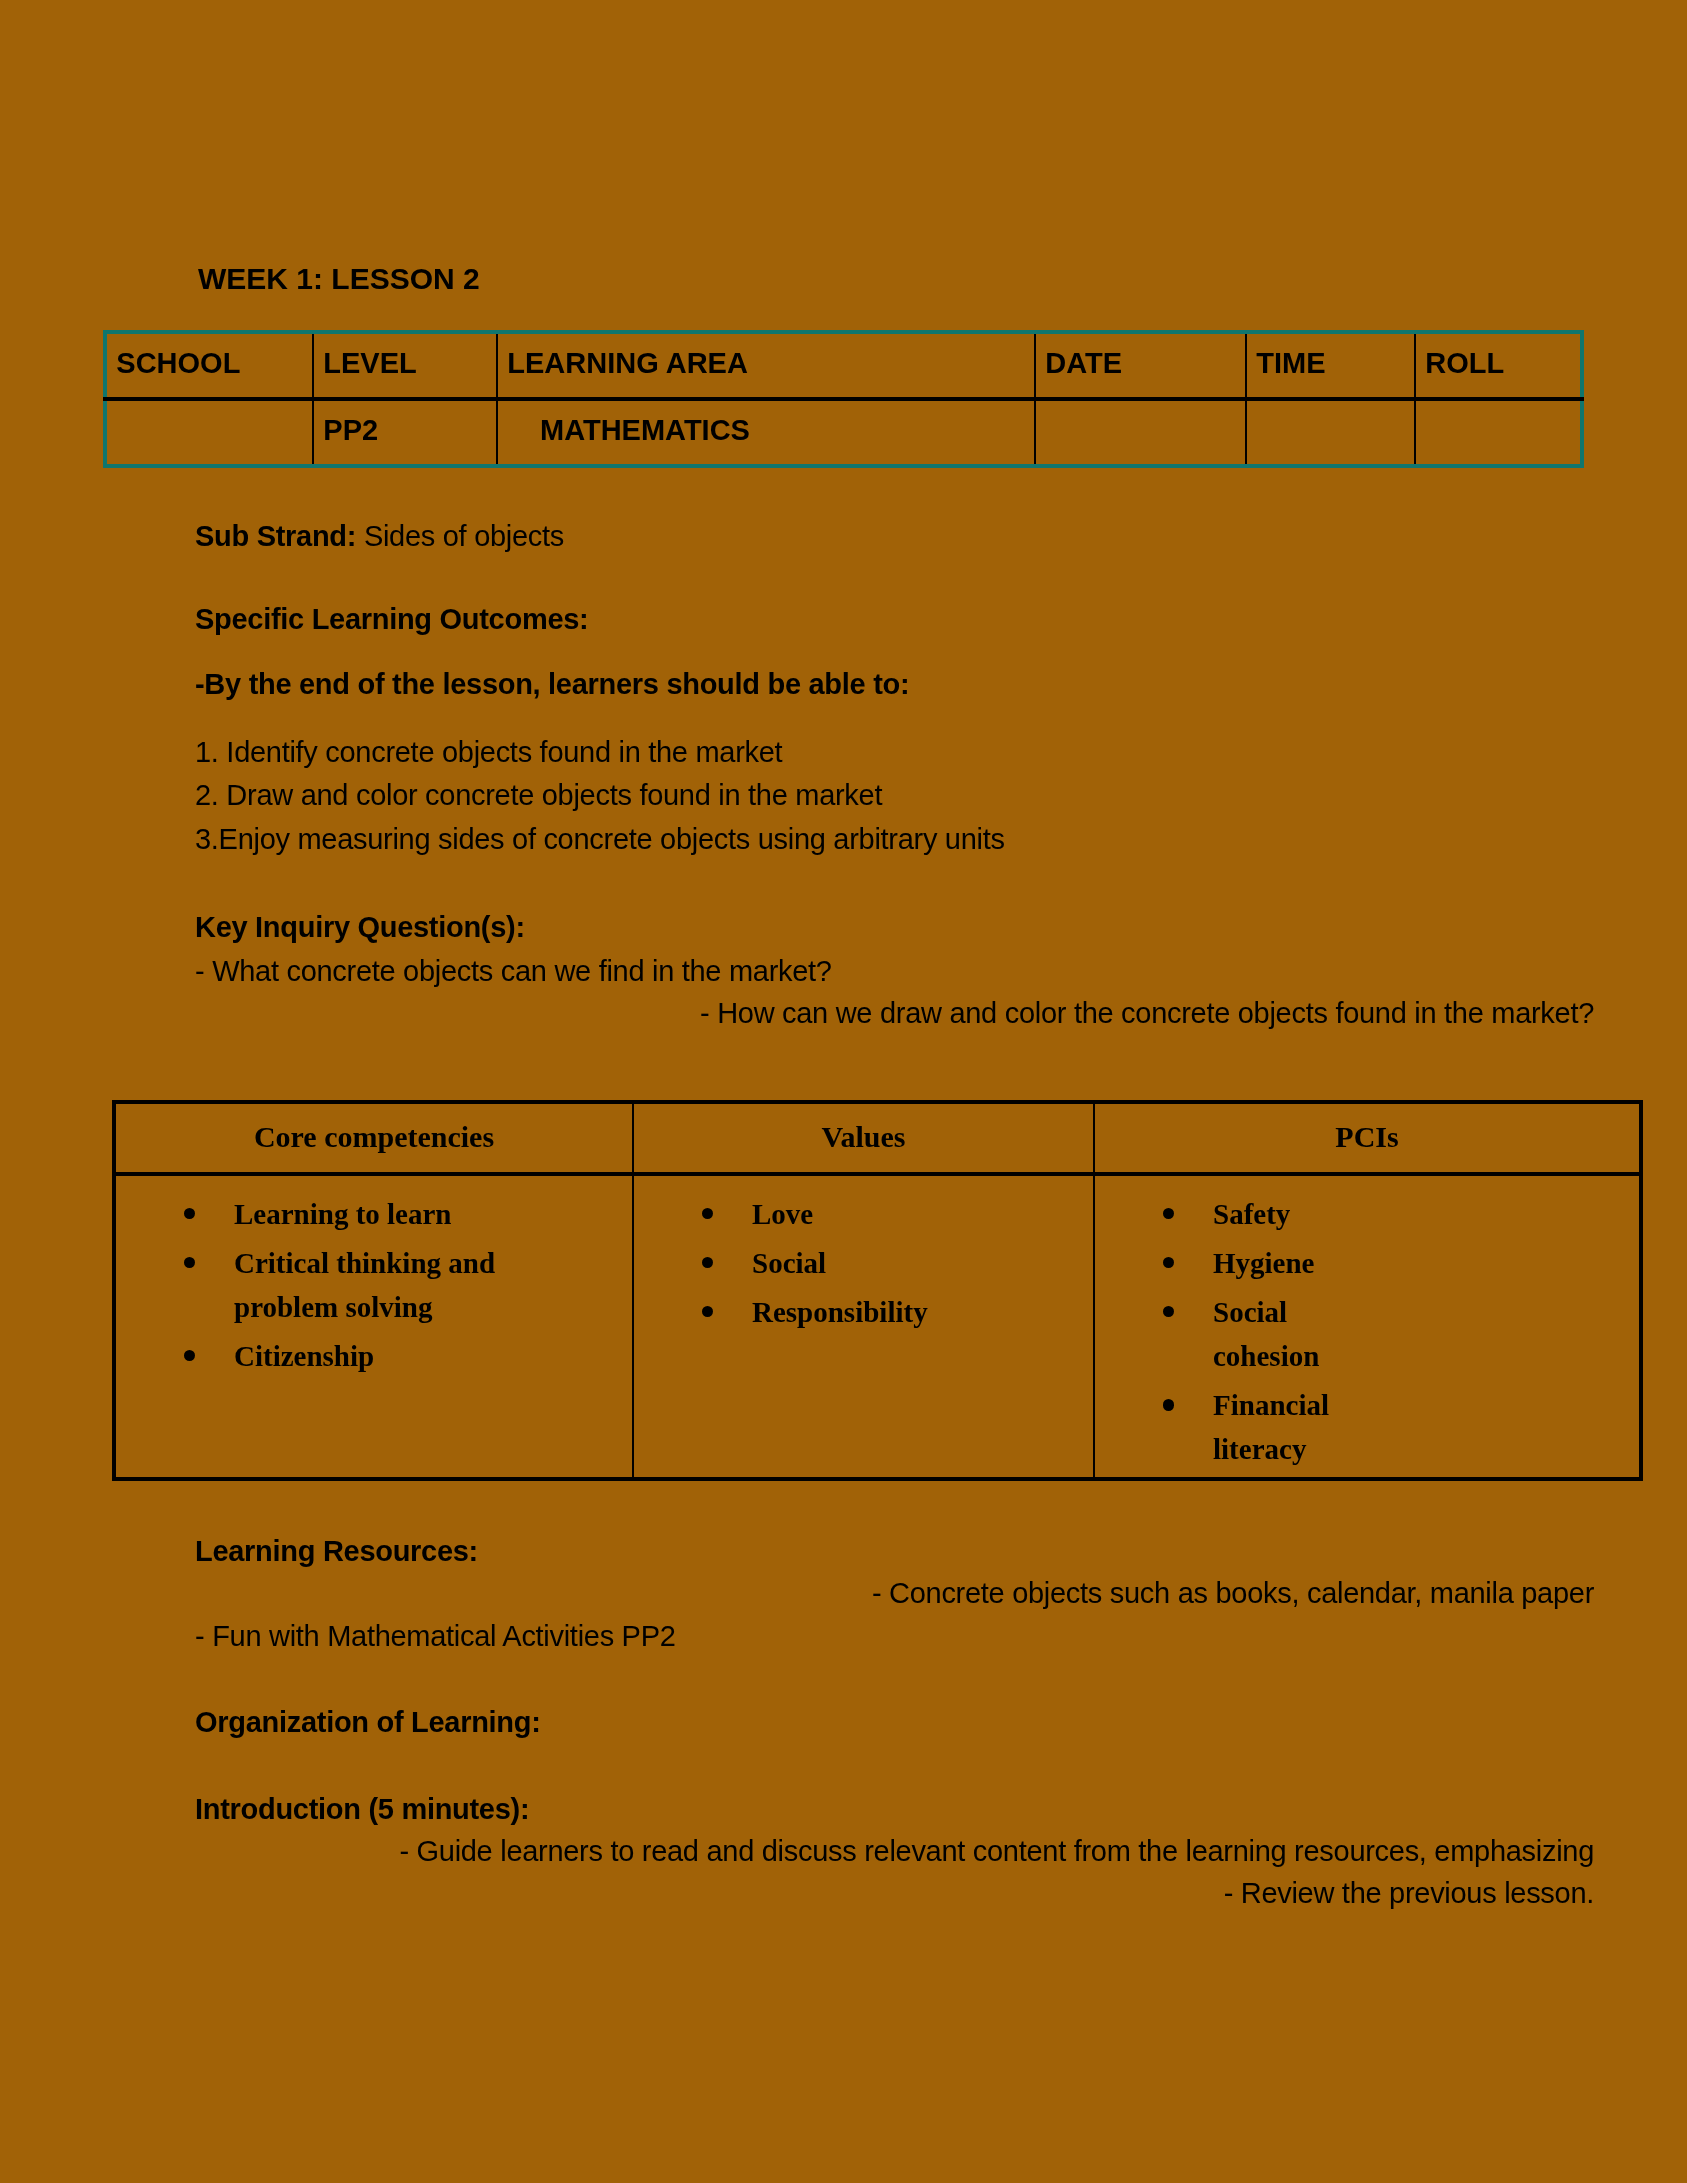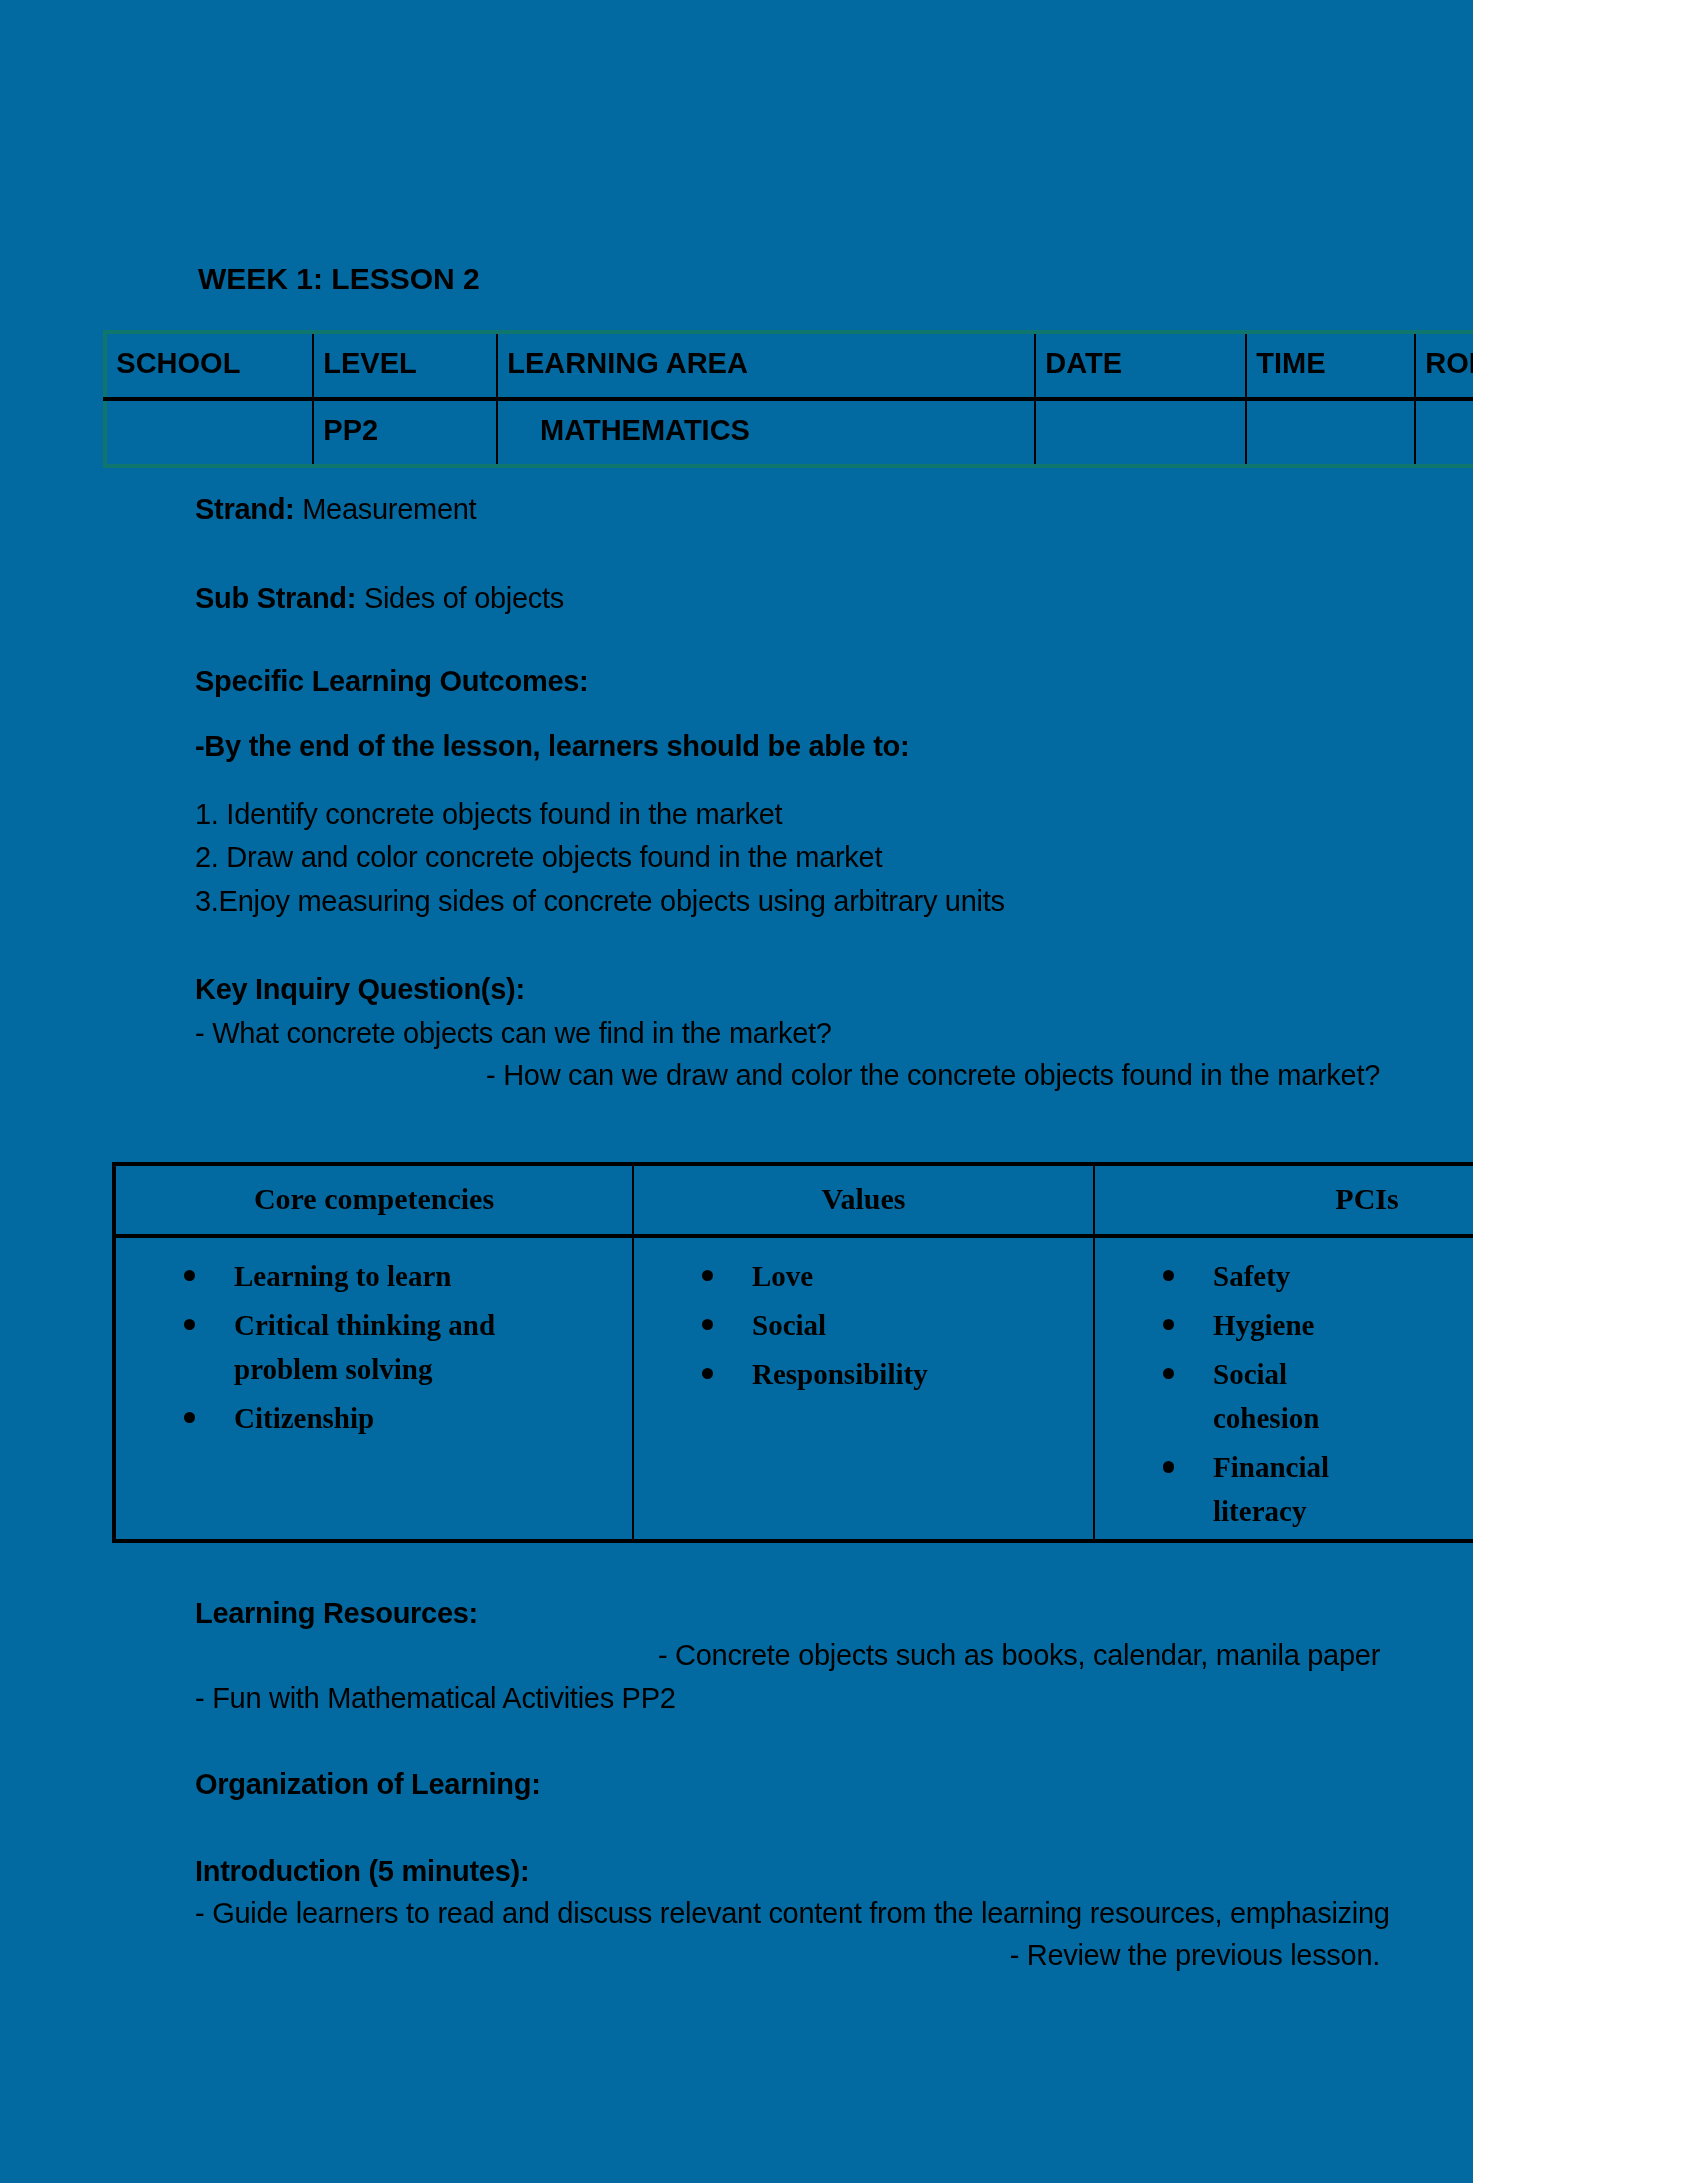"WEEK 1: LESSON 2" .page { background: #0369a1 -> #a16207; width: 1473px -> 1687px }
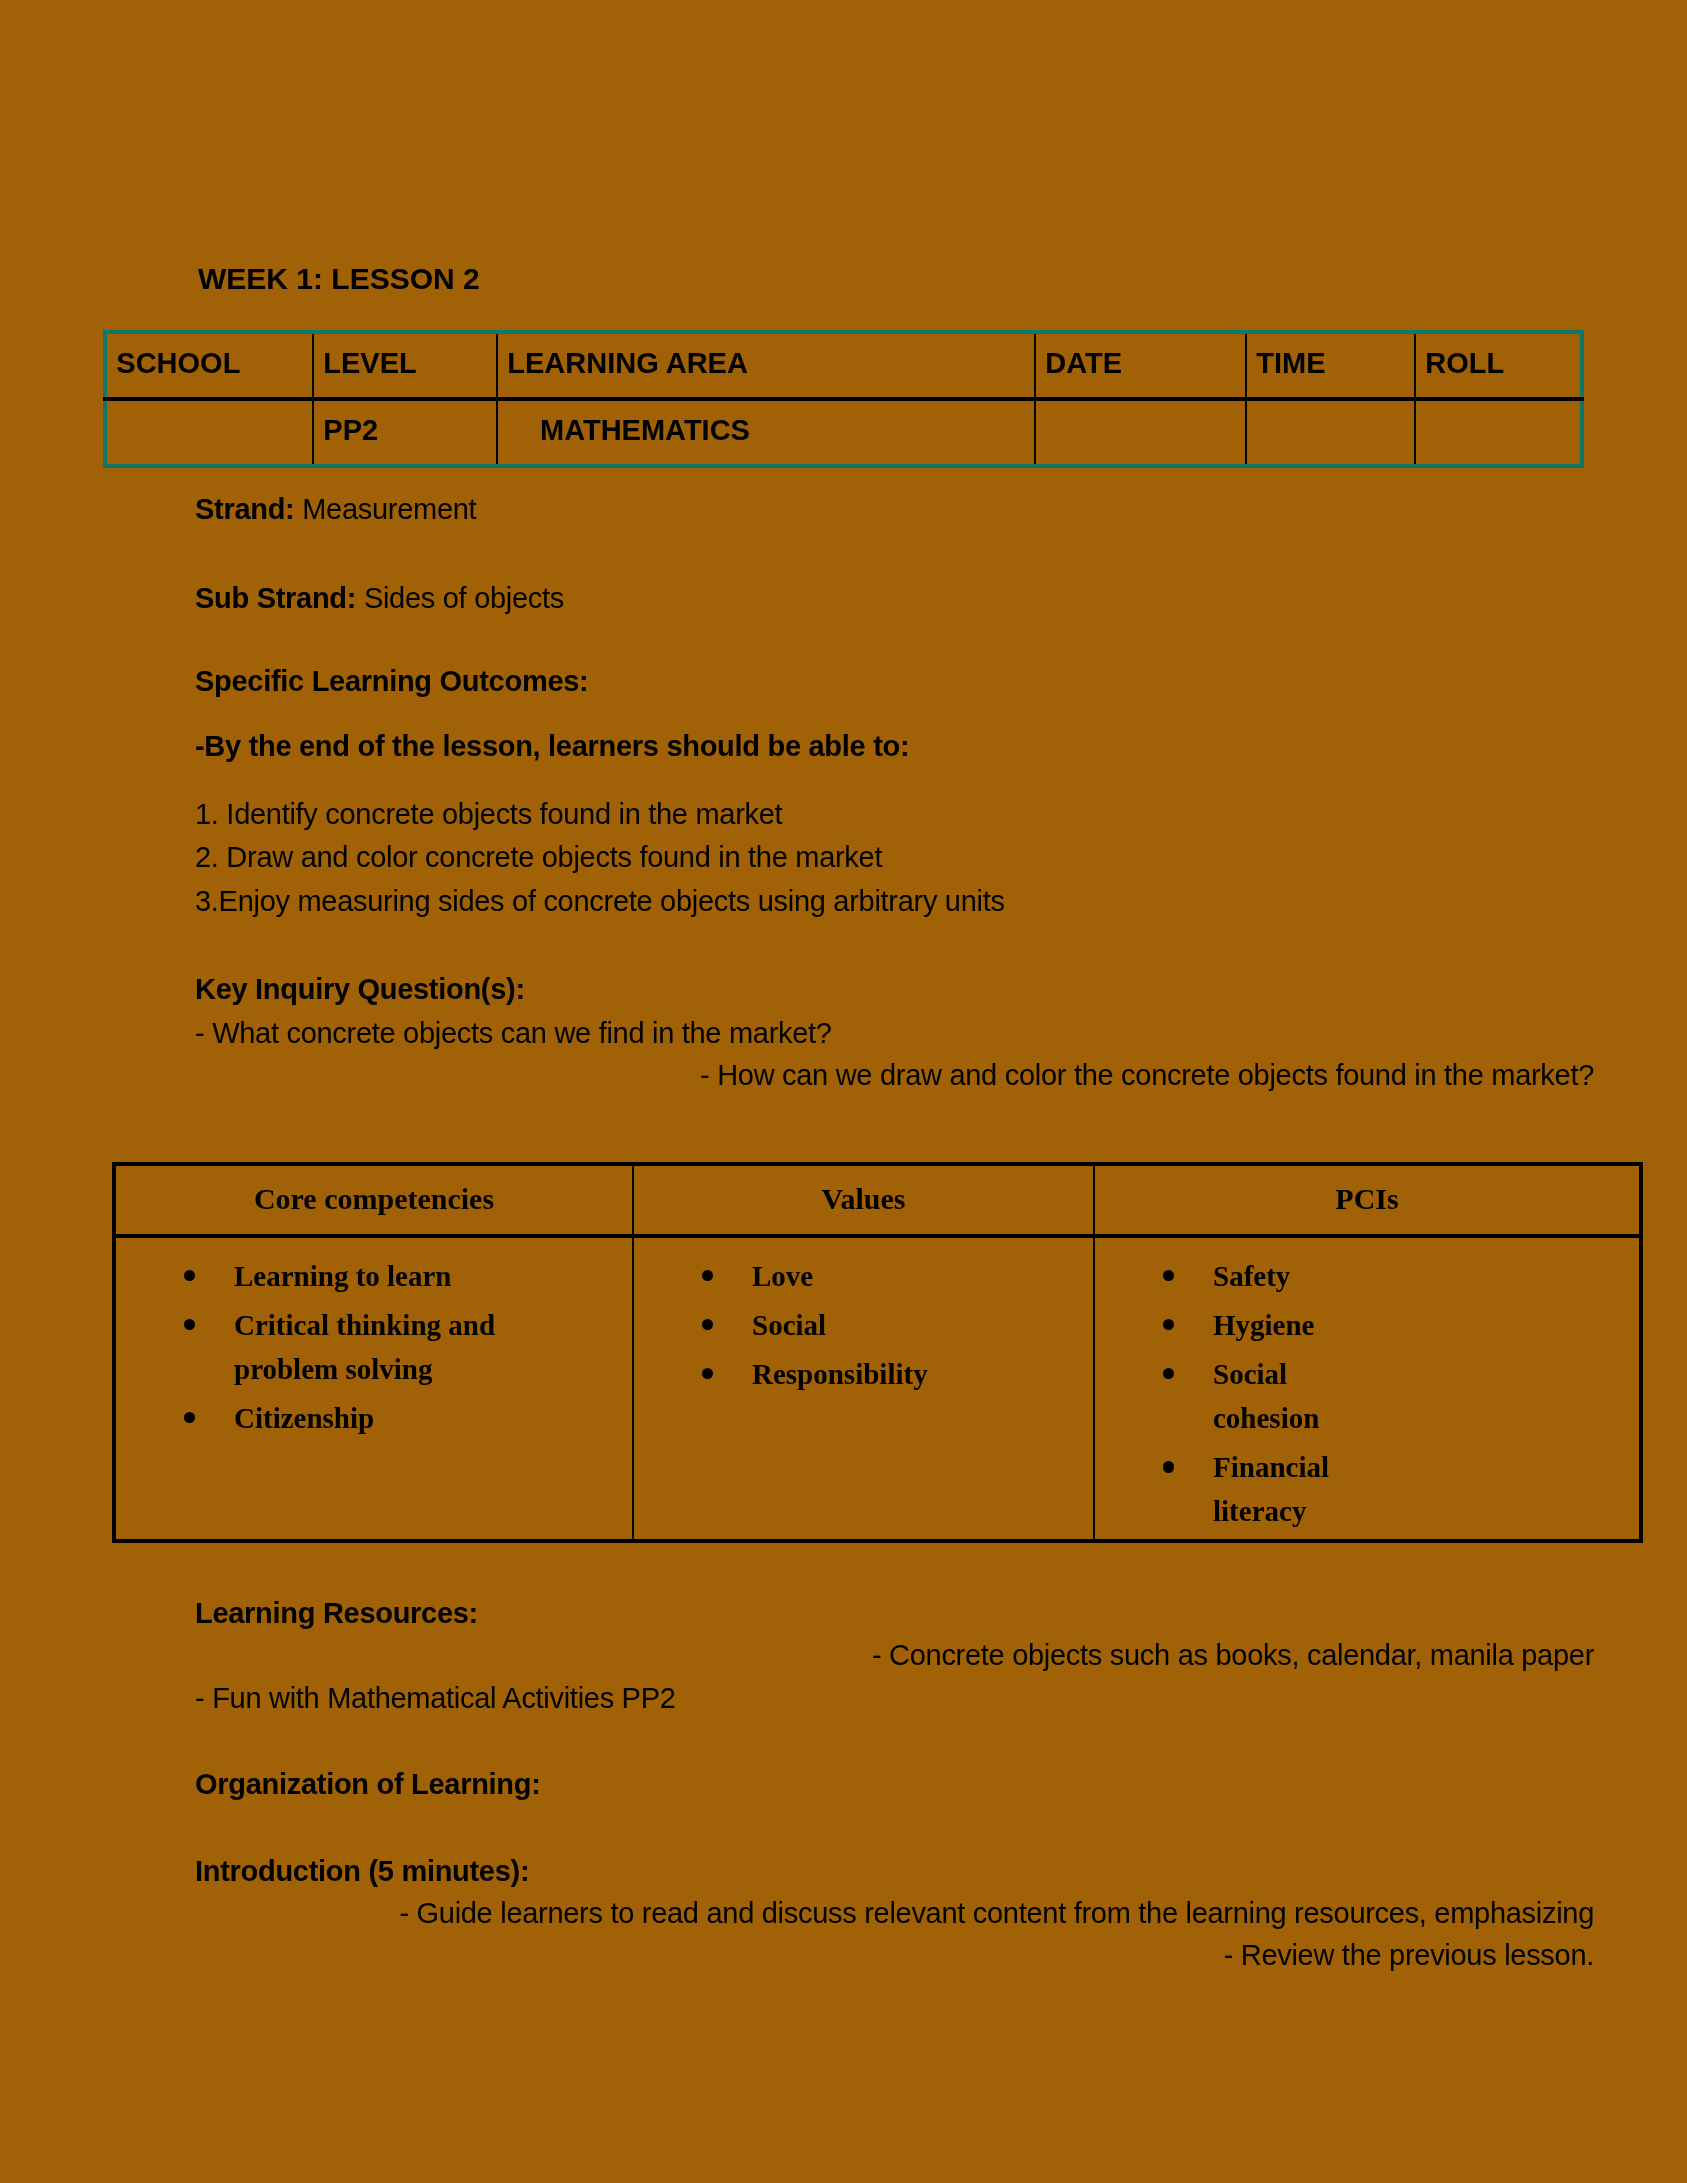"Strand: Measurement" p.txt { html: <p><span>Strand:</span><span> Measurement</span></p> -> none }
